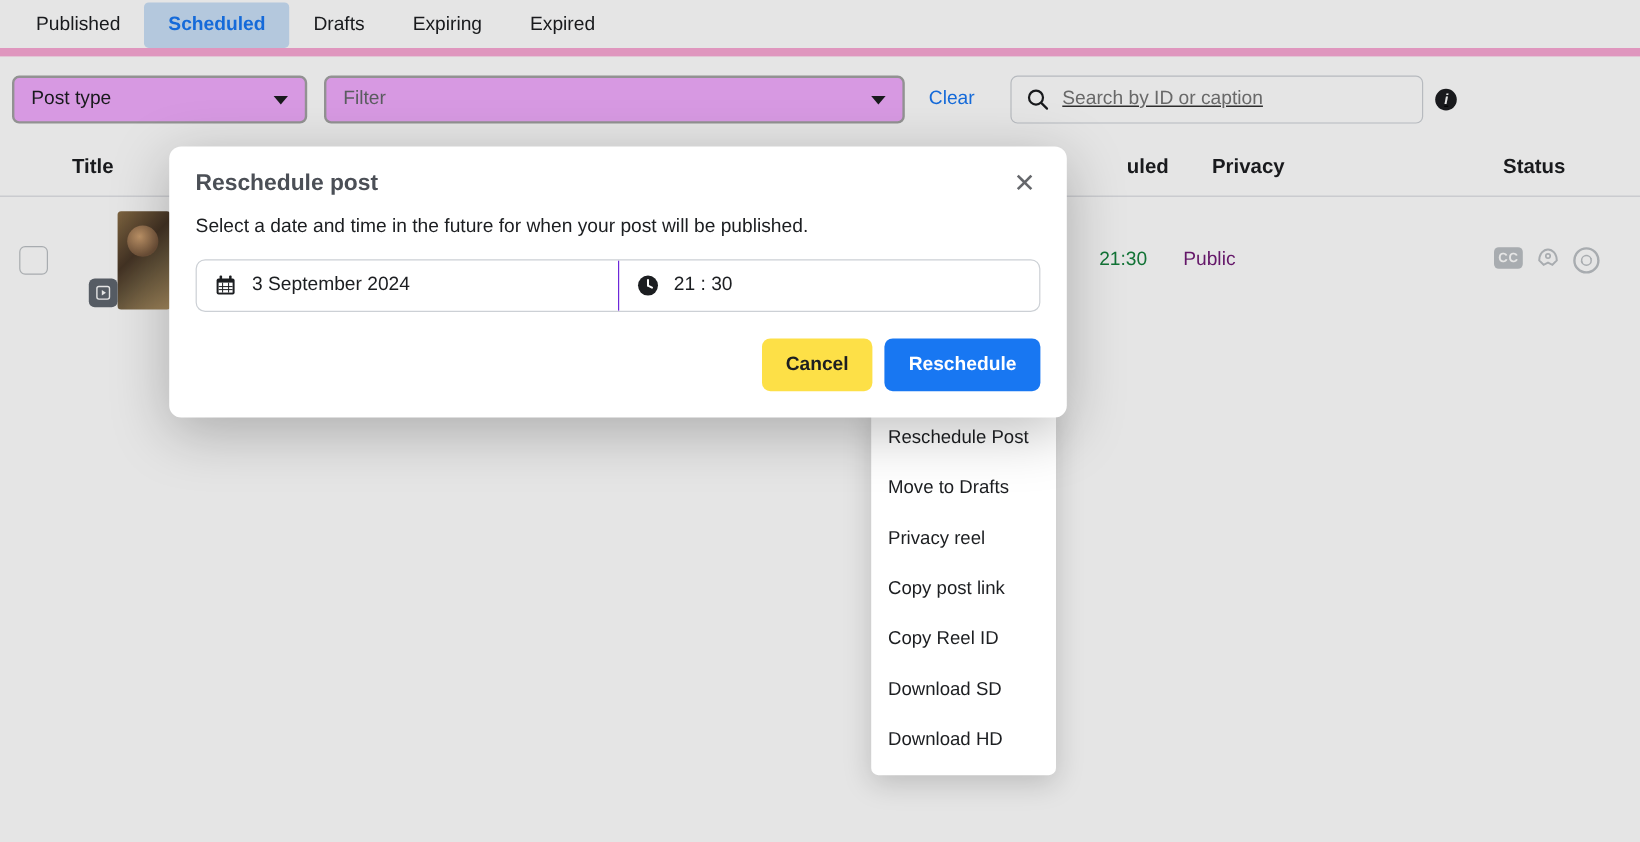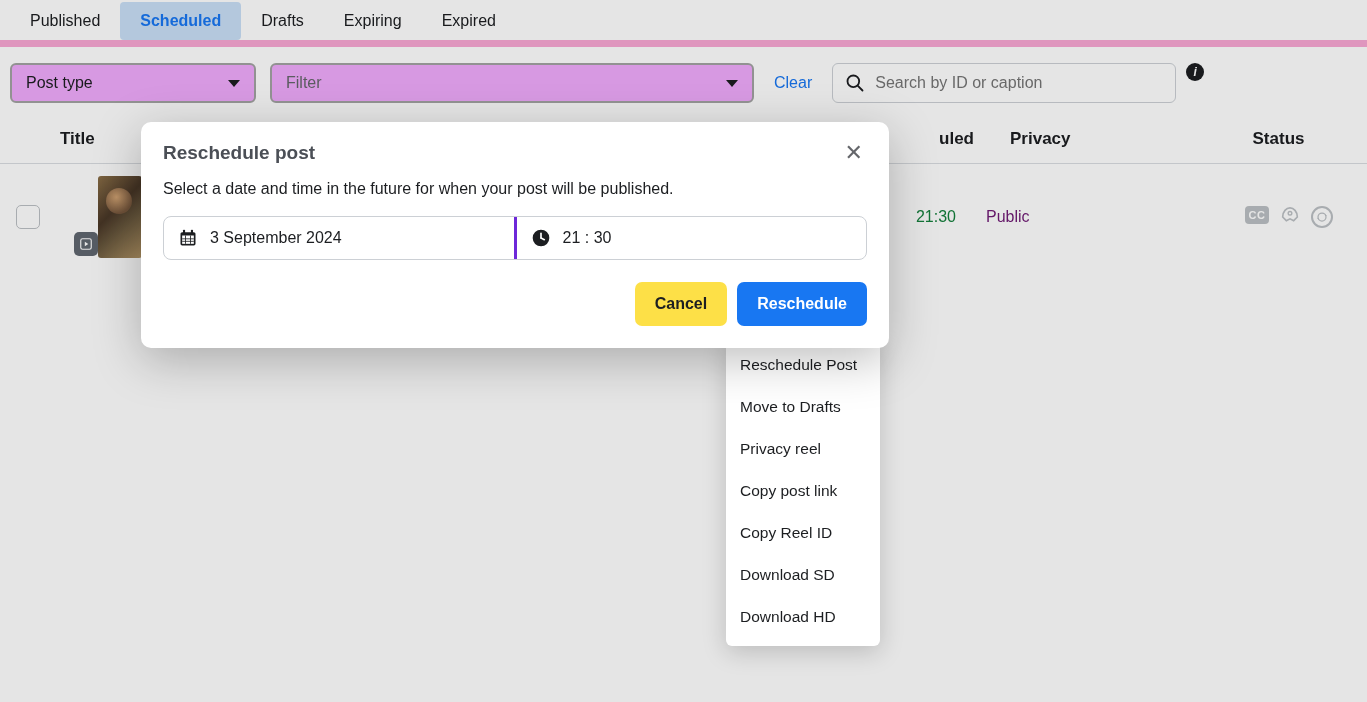"Search by ID or caption" .search-wrap { align-items: flex-start -> center; margin-left: none -> 10px; text-decoration: none -> underline }
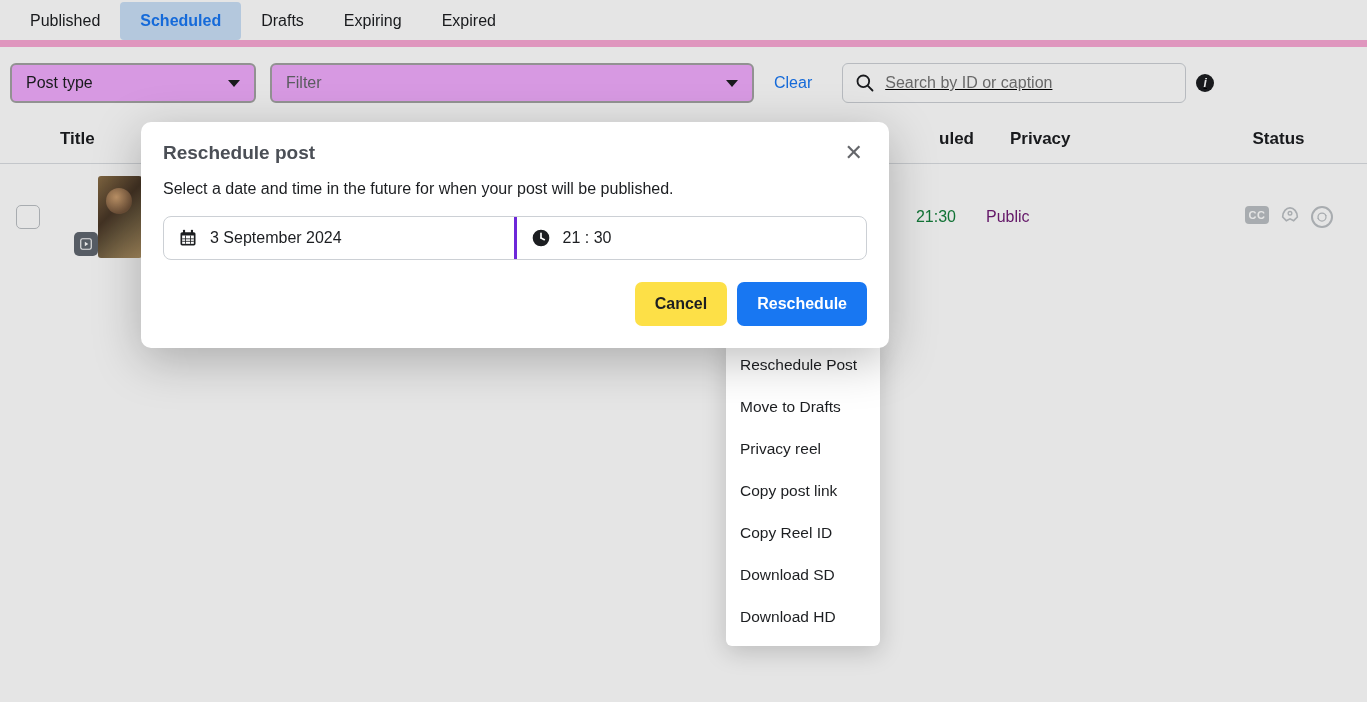"3 September 2024" .dt-field.date { border-right: 3px solid #6d28d9 -> 1px solid #6d28d9 }
